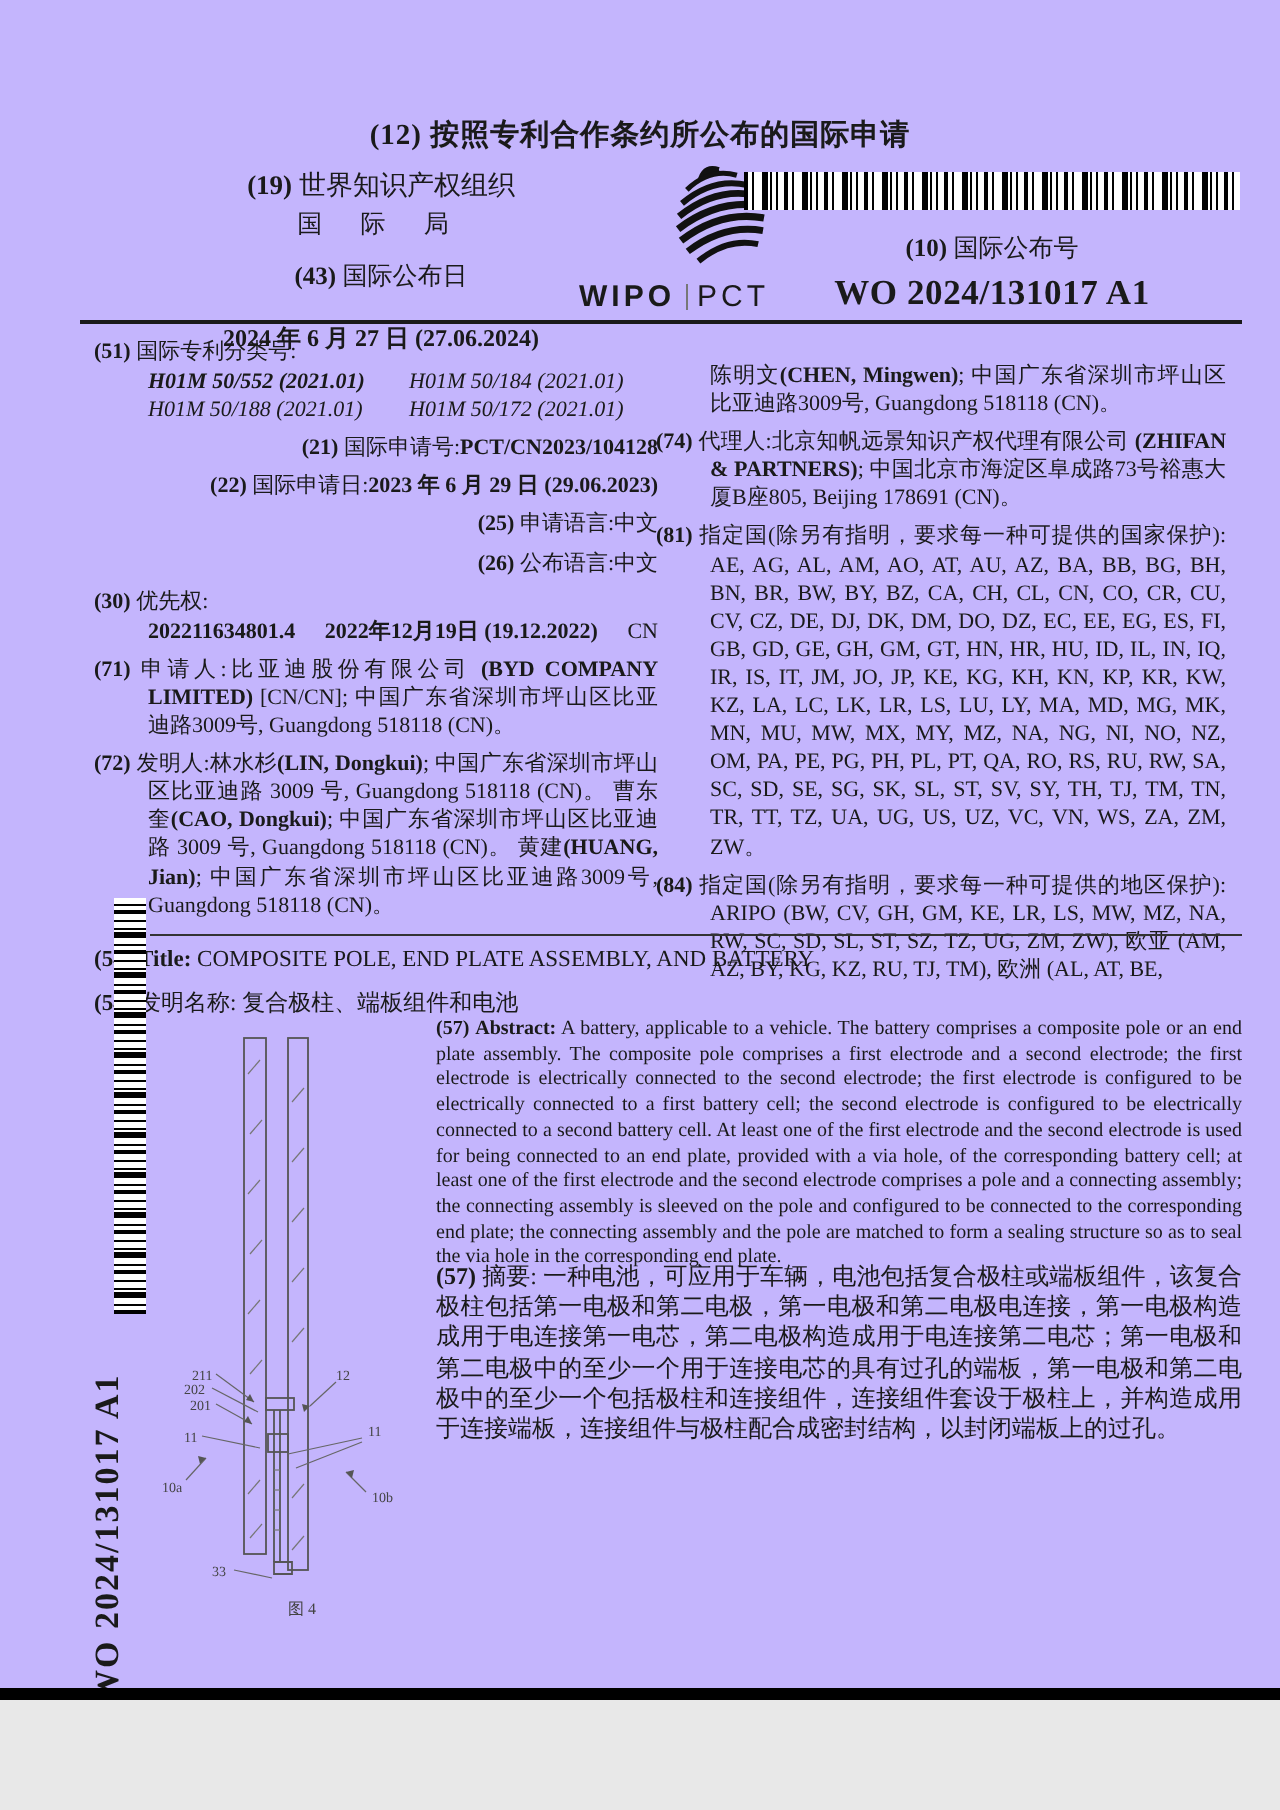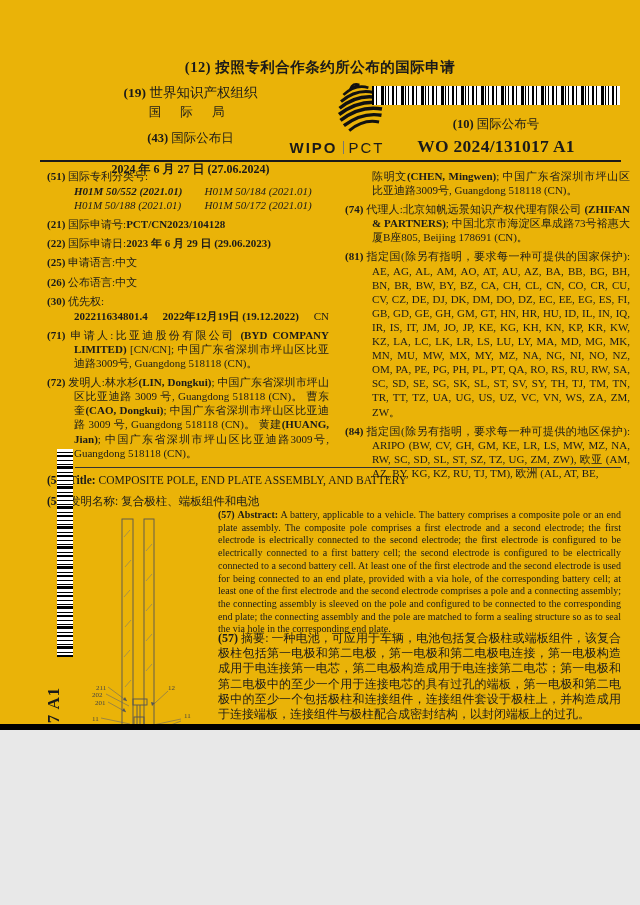"(12) 按照专利合作条约所公布的国际申请" .page { background: #eab308 -> #c4b5fd; height: 730px -> 850px }
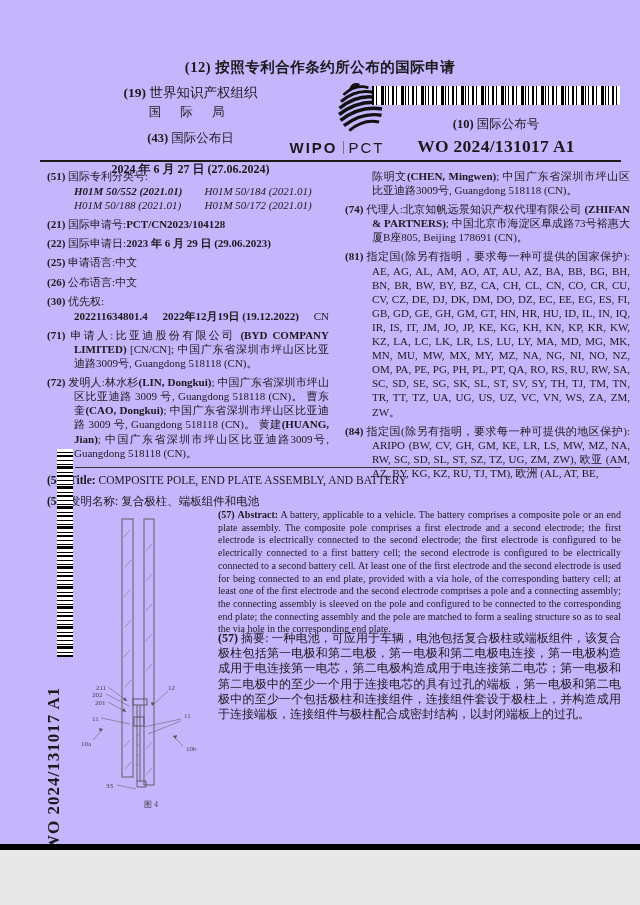"陈明文(CHEN, Mingwen);" .col-right { left: 345px -> 328px; margin-top: none -> 12px }
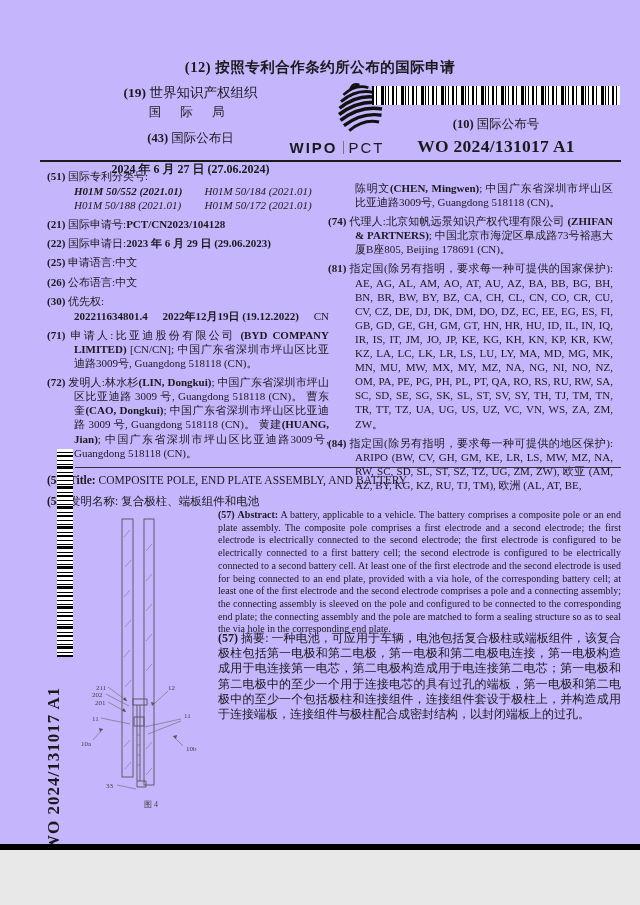"(21) 国际申请号:" .field-flex { justify-content: flex-start -> flex-end }
